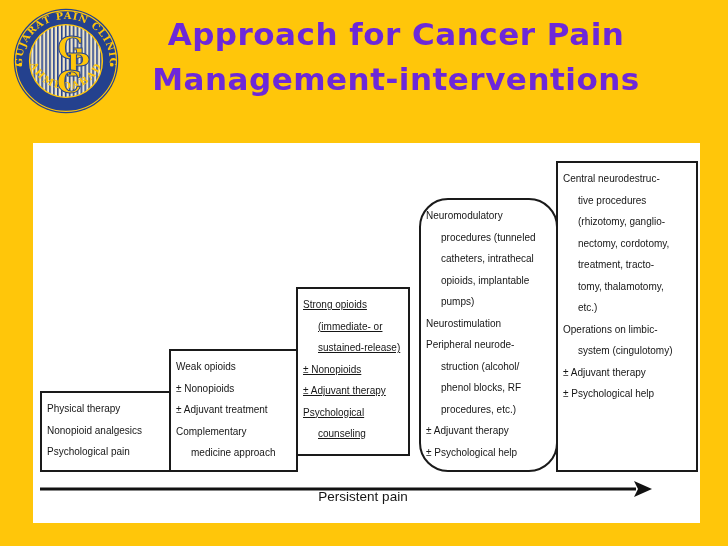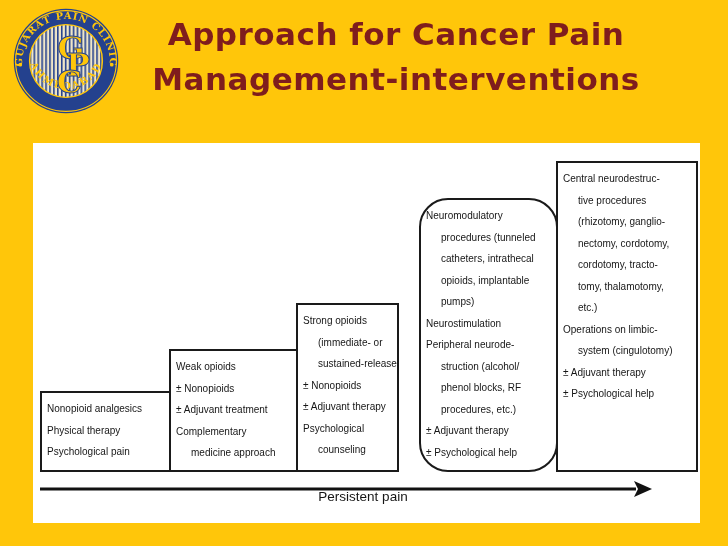"Approach for Cancer Pain" div.title-block { color: #7f1d1d -> #6d28d9 }
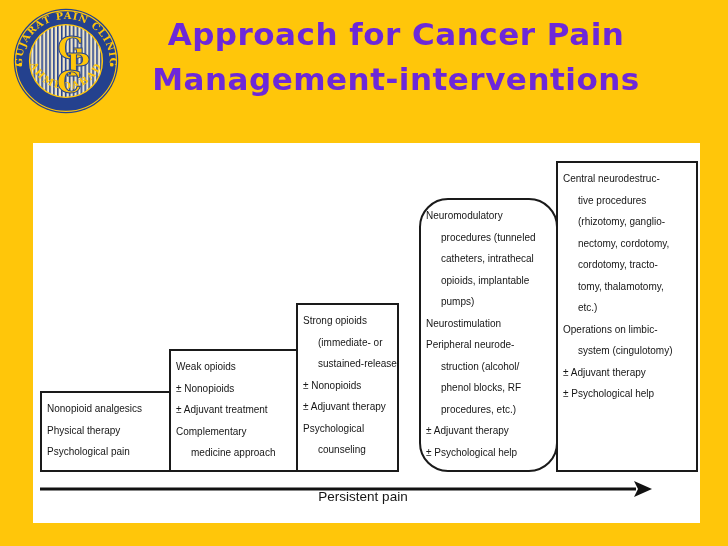"cordotomy, tracto-" div.line { text: cordotomy -> treatment }
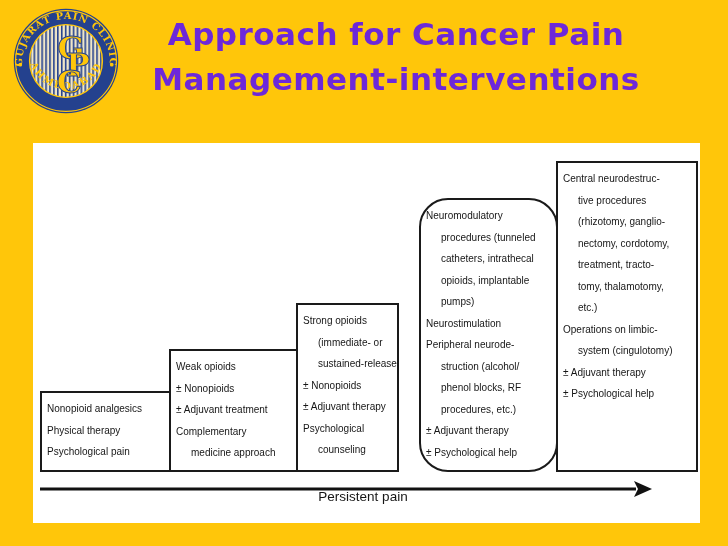"Strong opioids" .step3 { text-decoration: none -> underline; top: 160px -> 144px; width: 103px -> 114px }
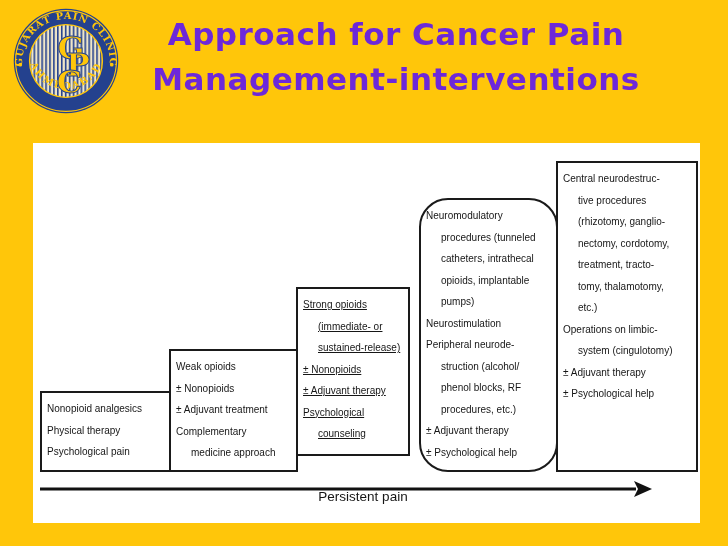"Nonopioid analgesics" div.line { order: before "Physical therapy" -> after "Physical therapy" }
